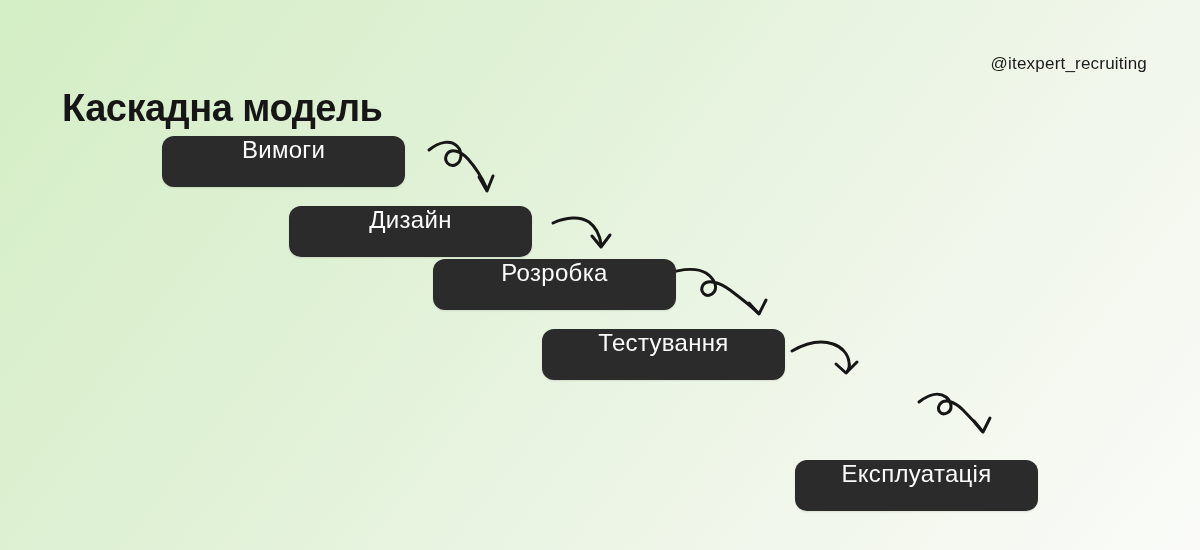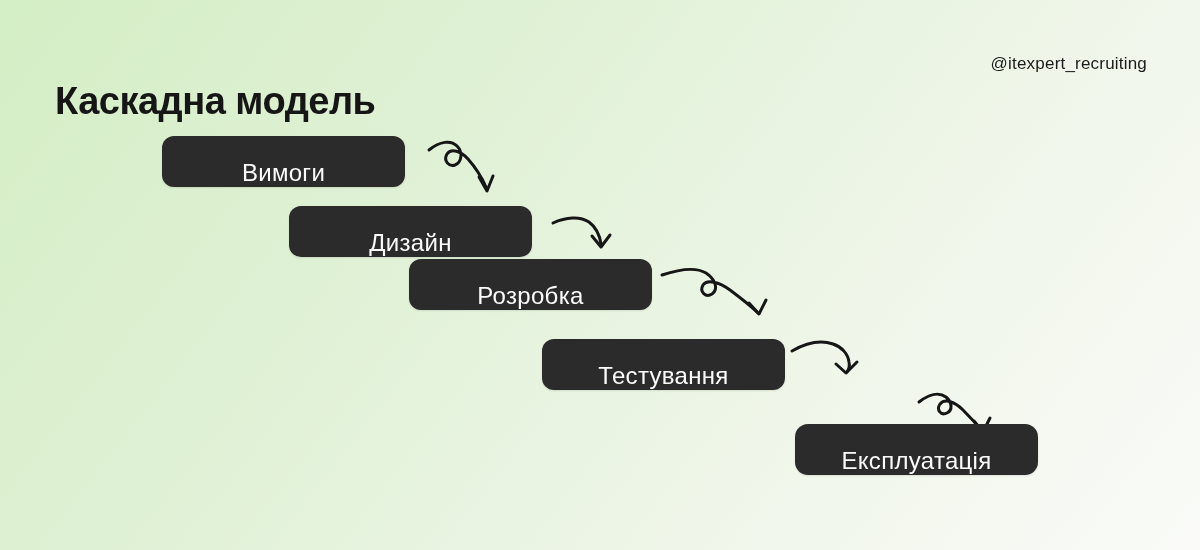"Каскадна модель" .title { margin: 0 -> 7px }
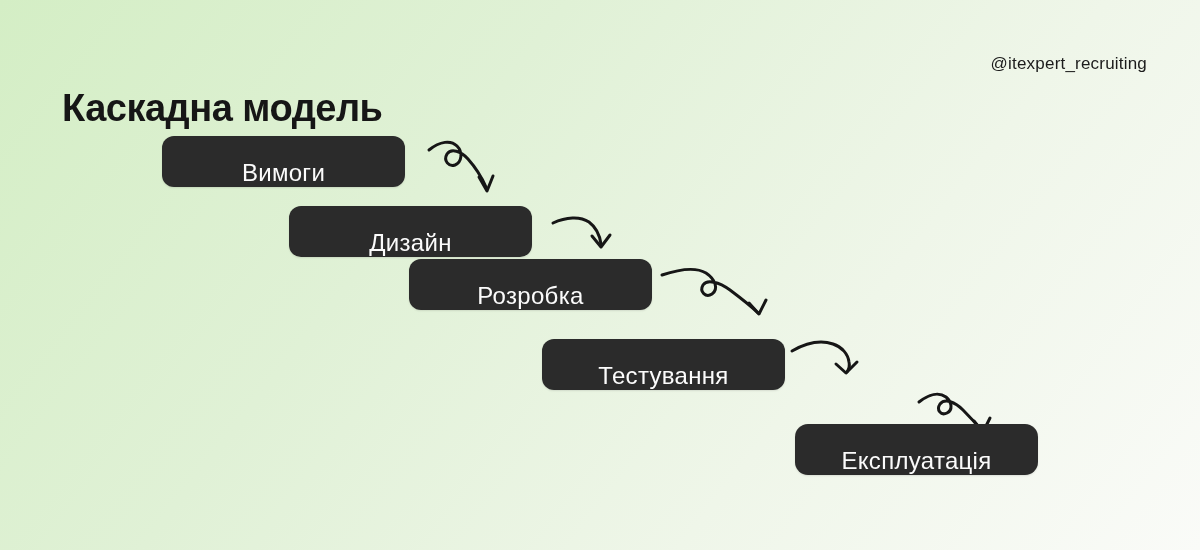"Вимоги" .step { align-items: flex-end -> flex-start }
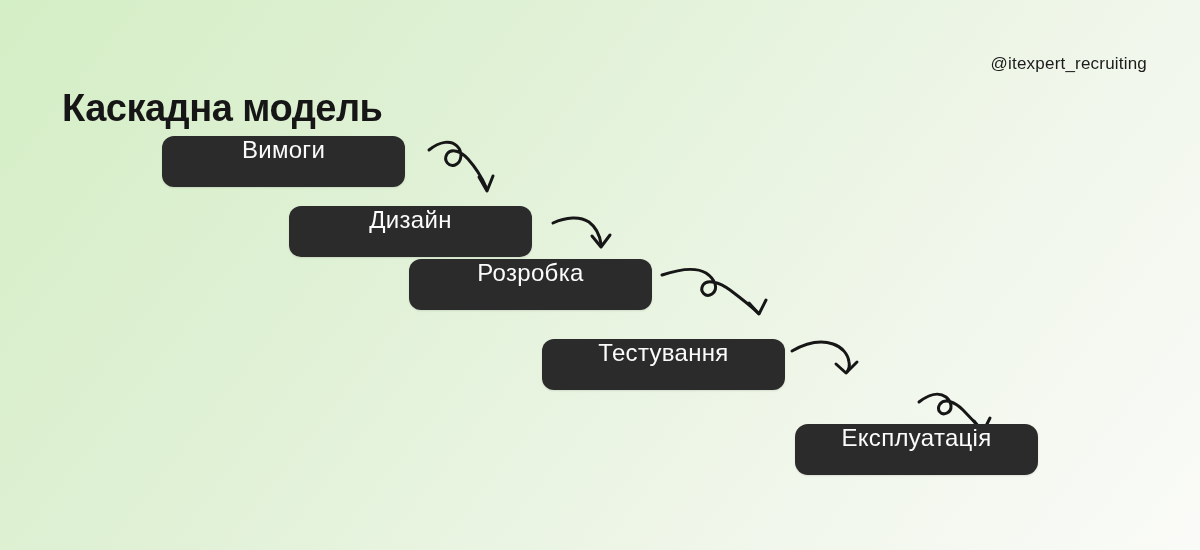"Розробка" .step-3 { left: 409px -> 433px }
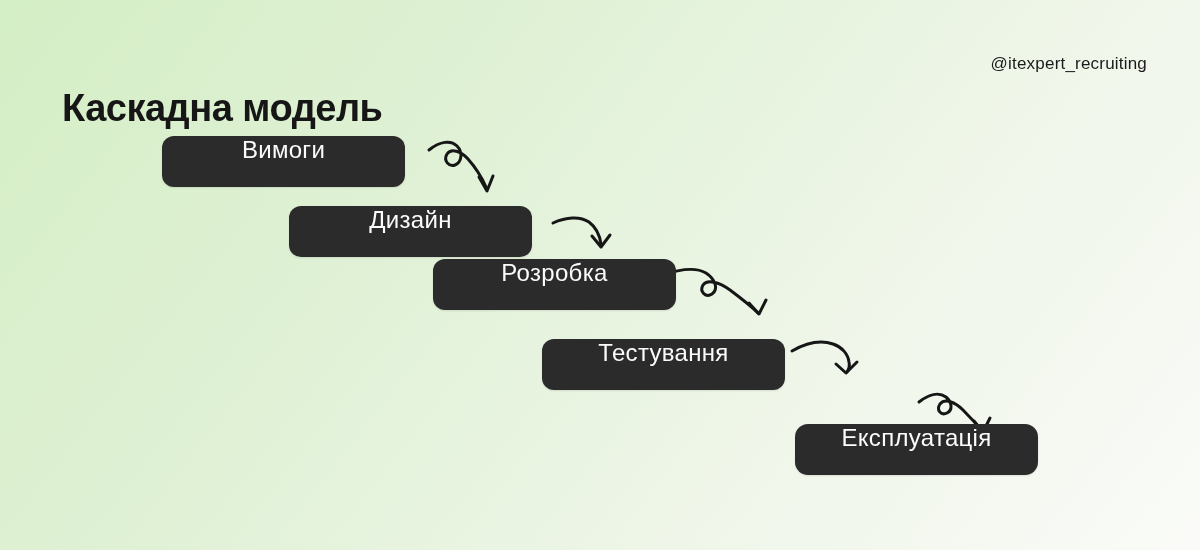"Тестування" .step-4 { top: 339px -> 329px }
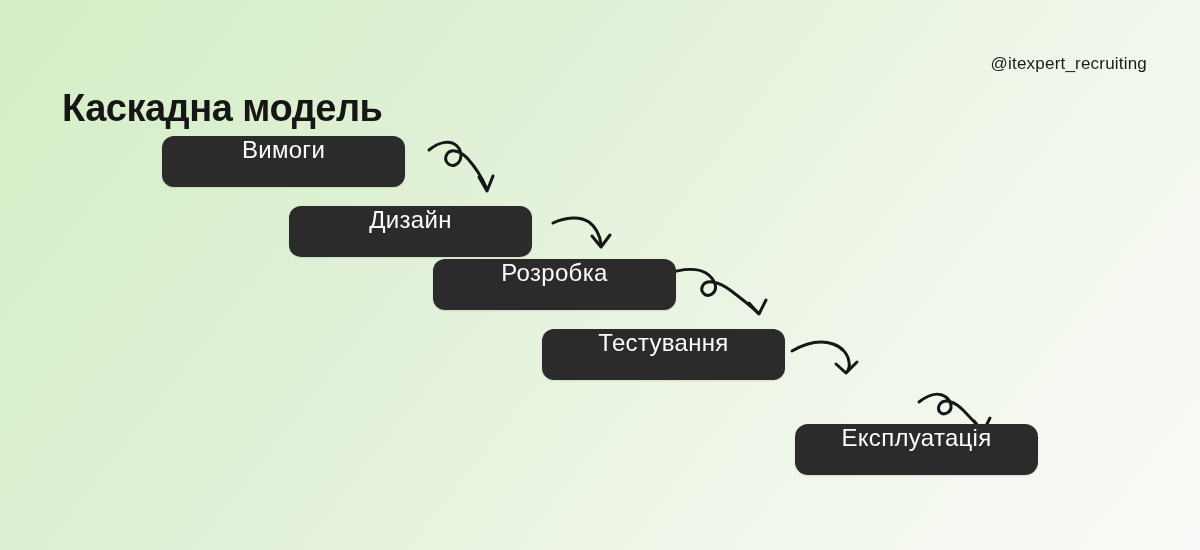"Експлуатація" .step-6 { border-radius: 13px -> none; top: 424px -> 460px }
